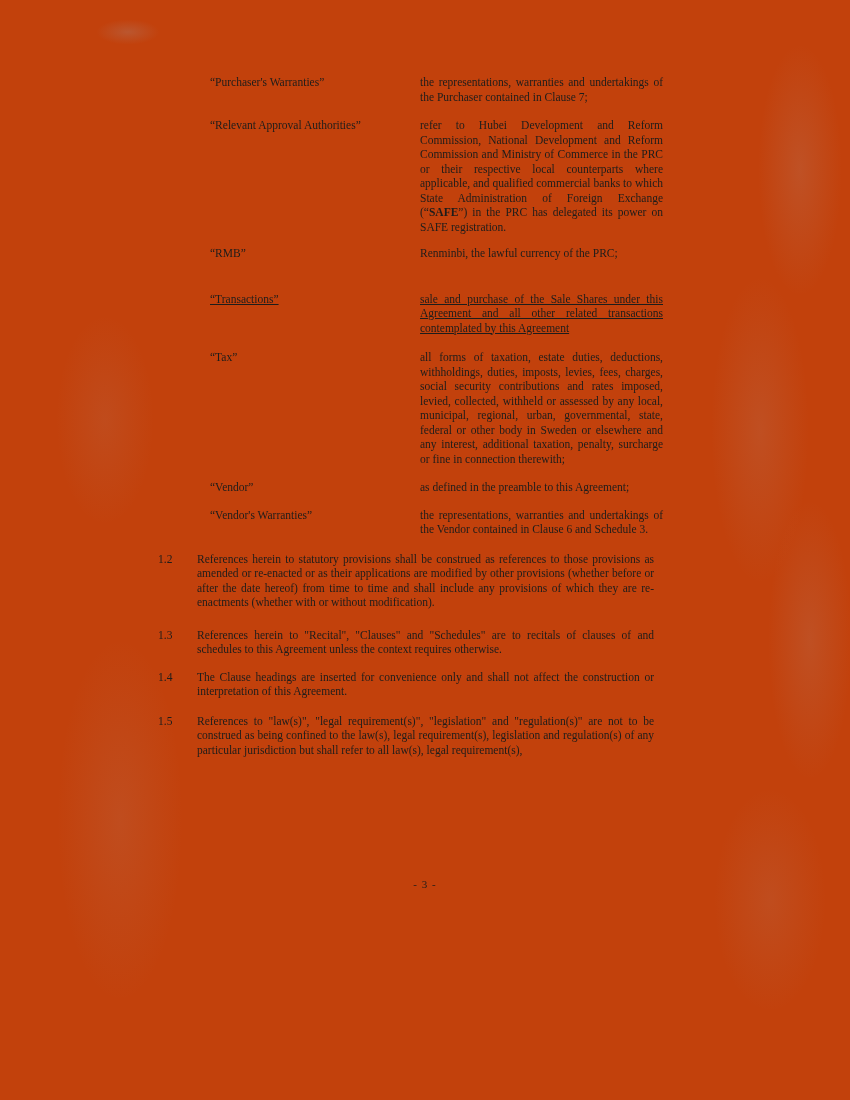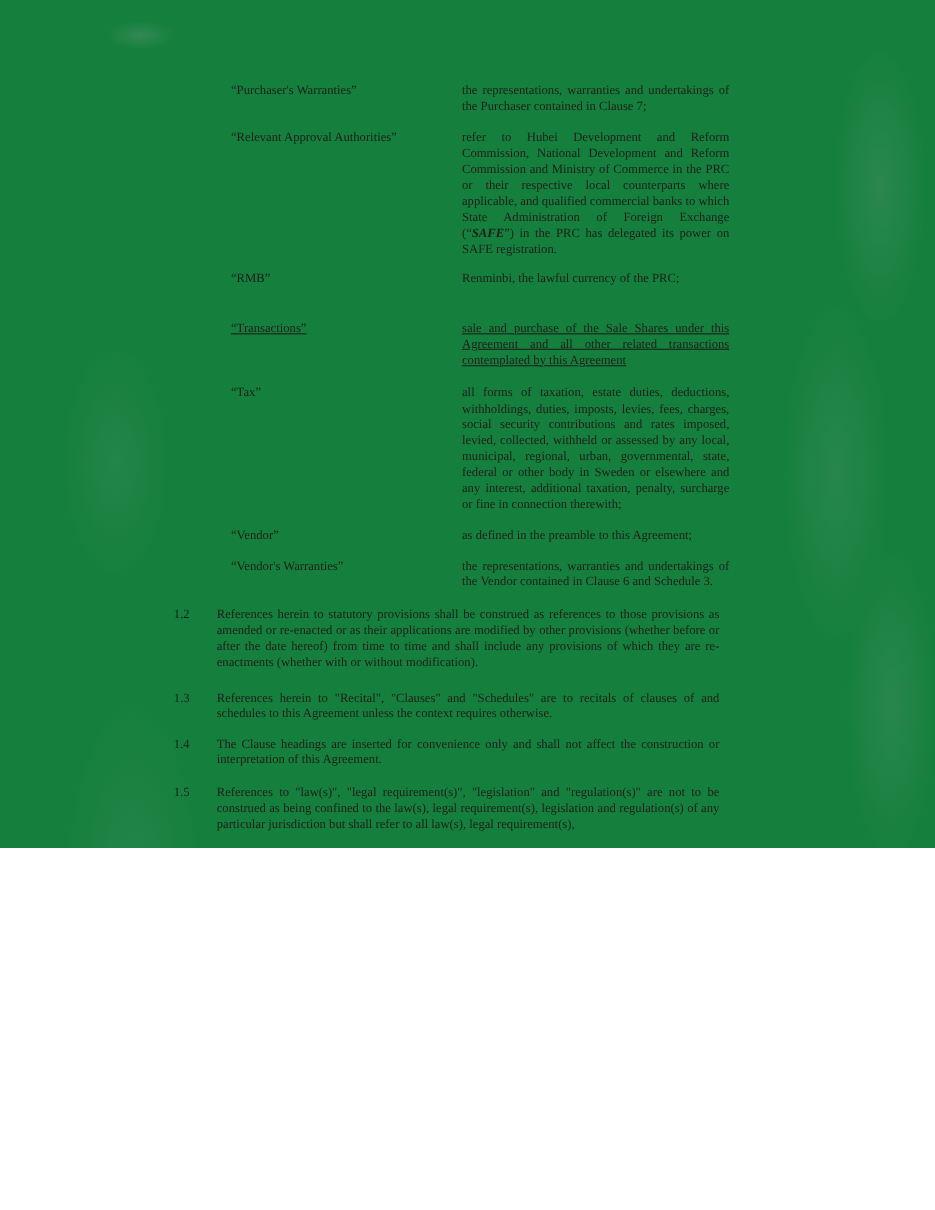"“Purchaser's Warranties”" .page { background: #15803d -> #c2410c; height: 771px -> 1100px }
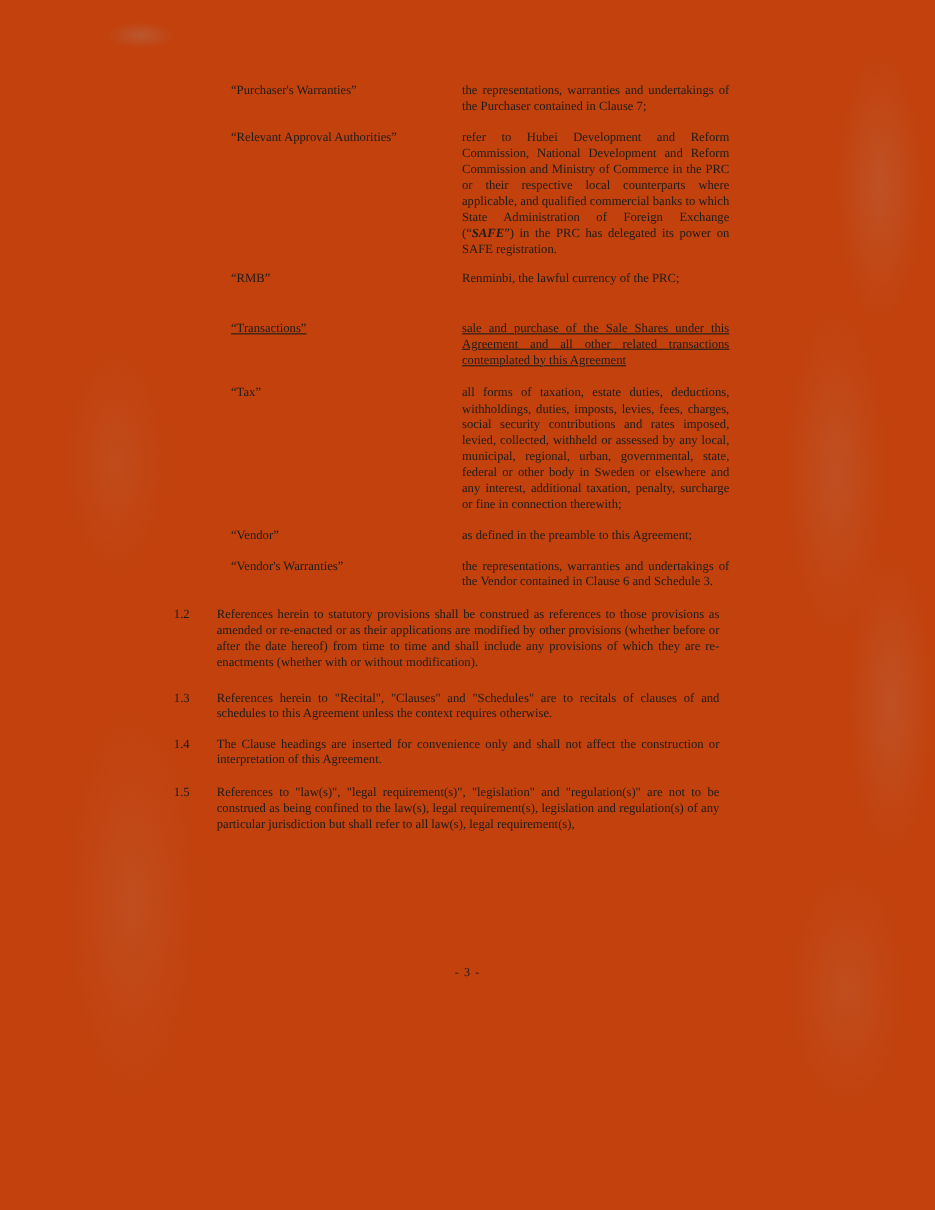"SAFE" .def-text b { font-style: italic -> none }
